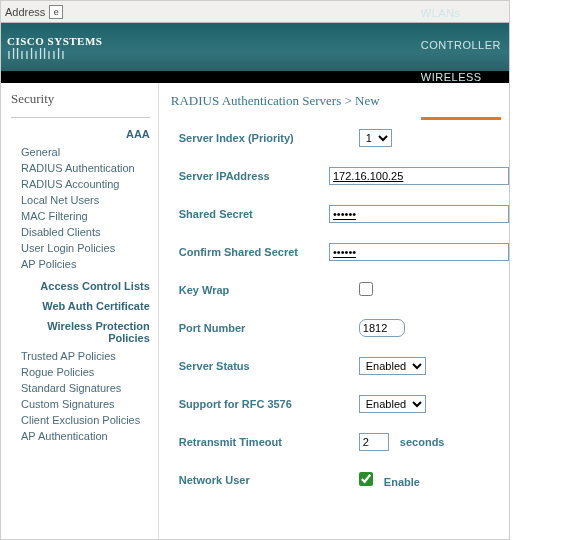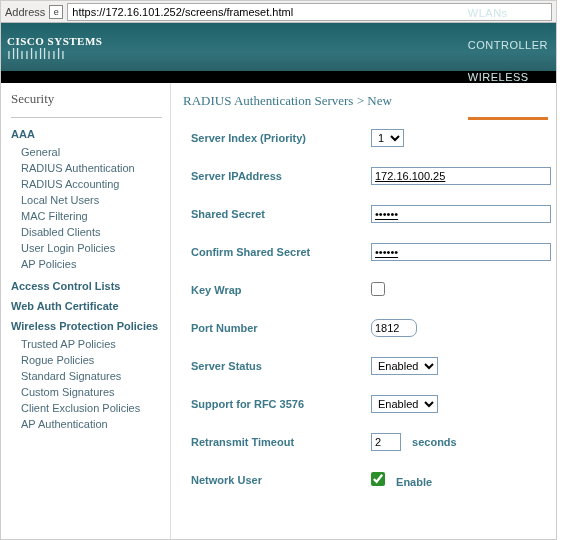"Address" .wrap { width: 557px -> 510px }
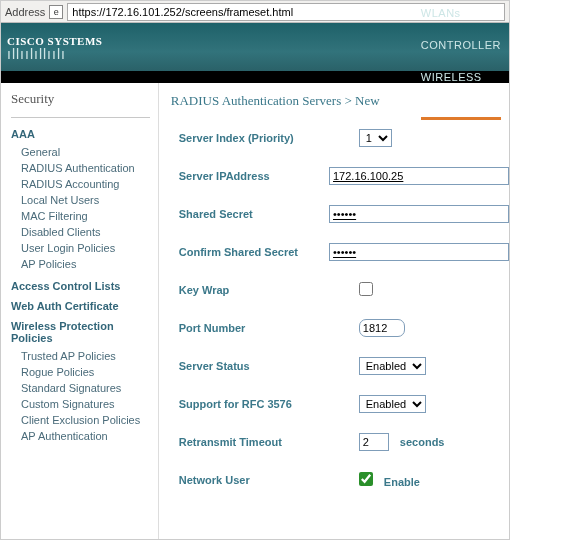"https://172.16.101.252/screens/frameset." div.addr-field { html: <div> <span>https://172.16.101.252/screens/frameset.html</span> </div> -> none }
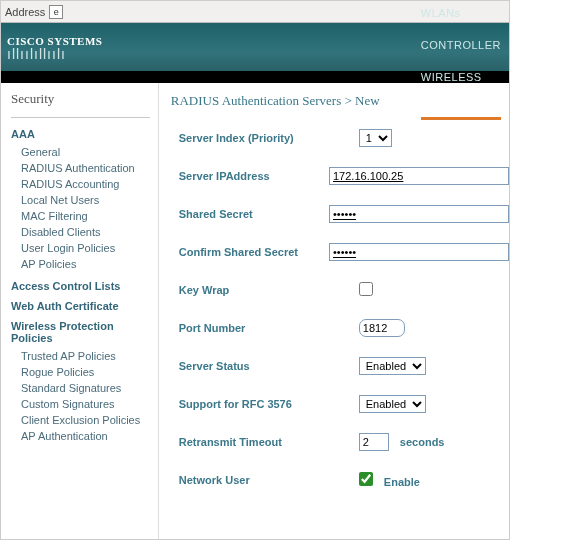"AAA" .sb-hd { text-align: none -> right }
